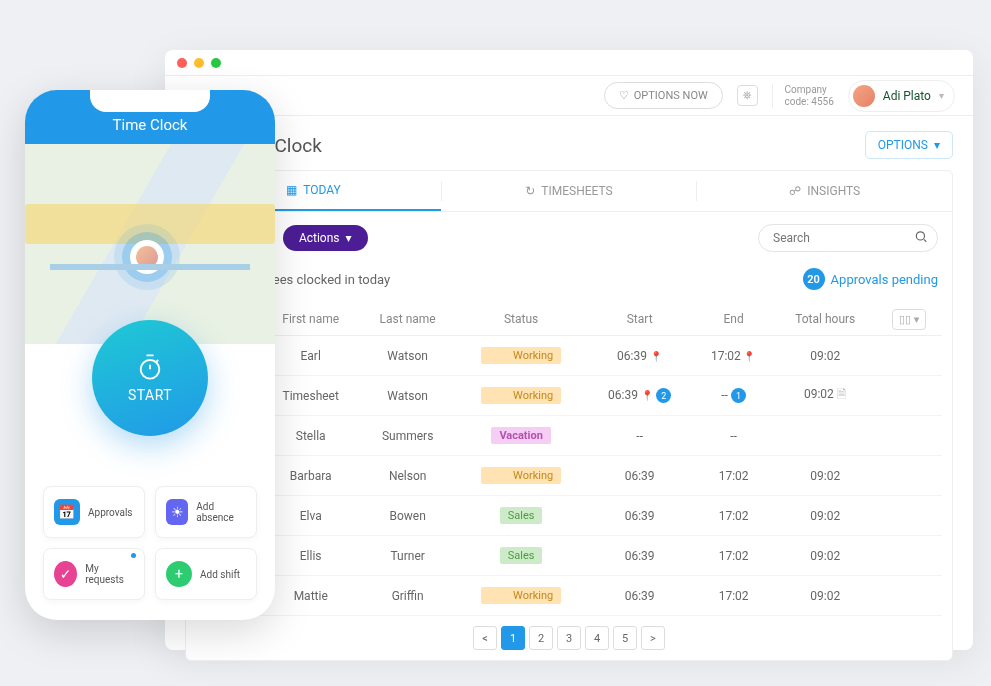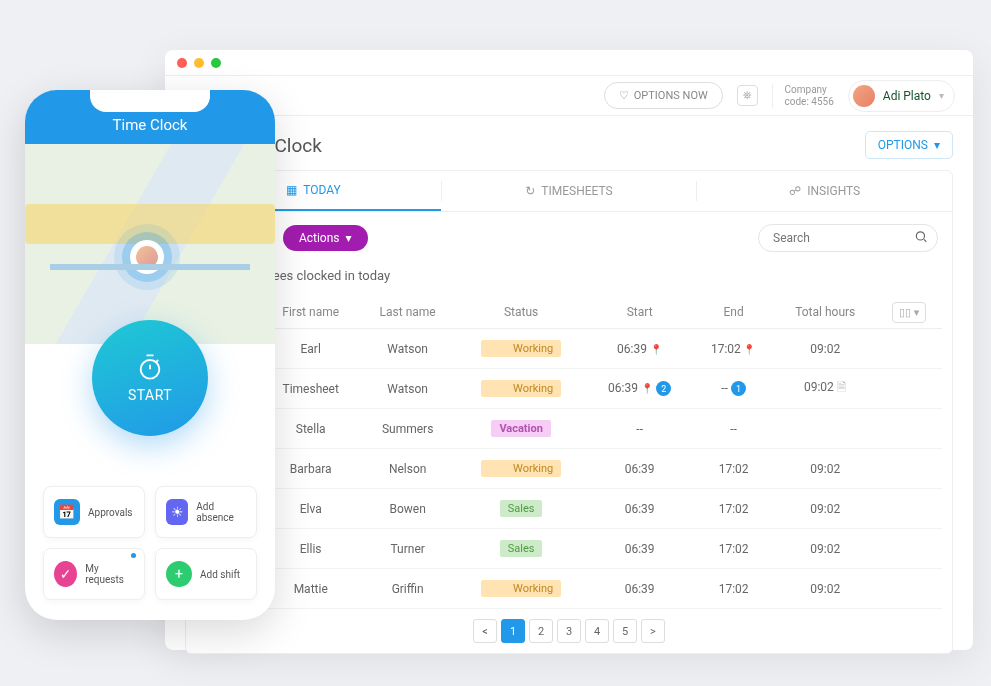"Actions" .actions-btn { background: #a21caf -> #4c1d95 }
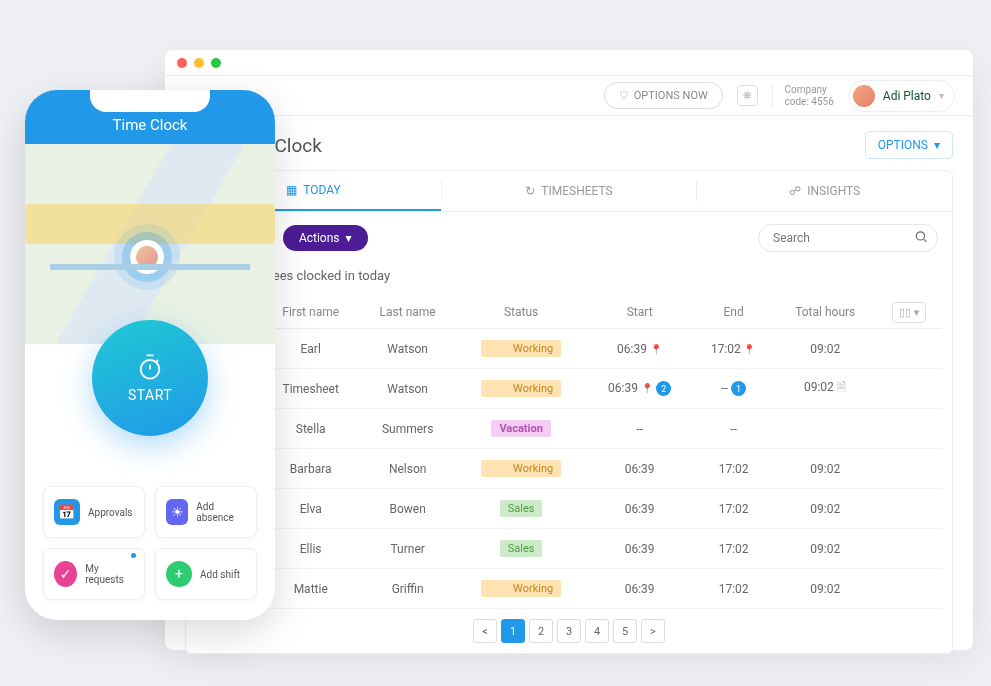"20" div.approvals { html: none -> <div> <span>20</span> <span>Approvals pending</span> </div> }
